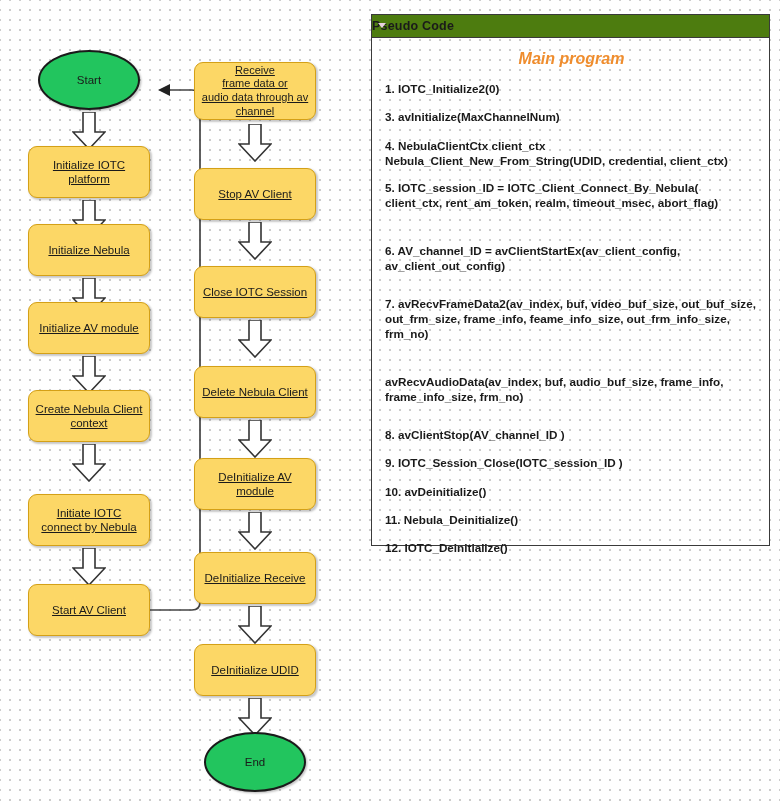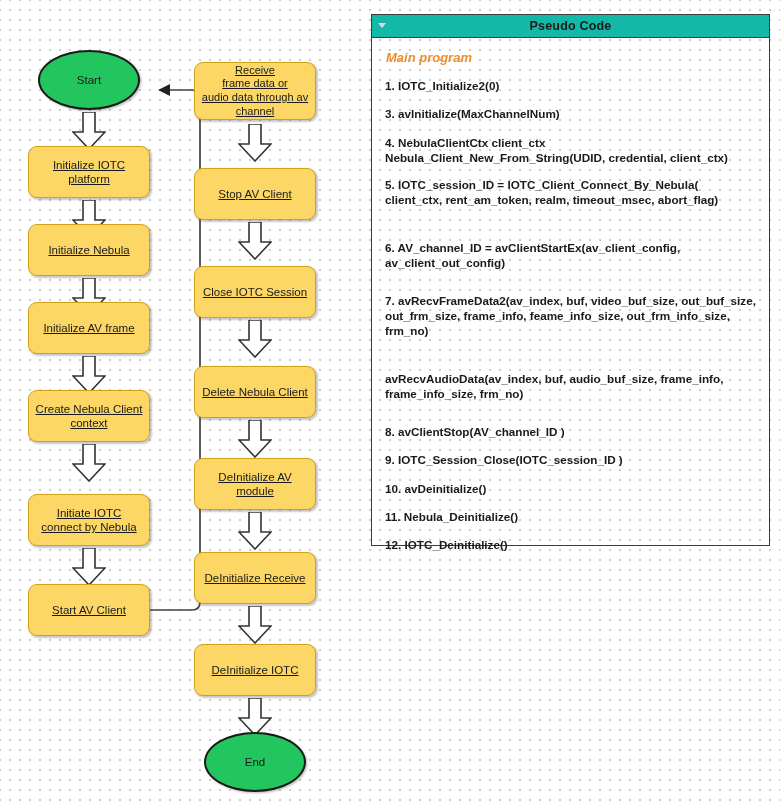"Pseudo Code" .pseudo-header { background: #14b8a6 -> #4d7c0f; justify-content: center -> none }
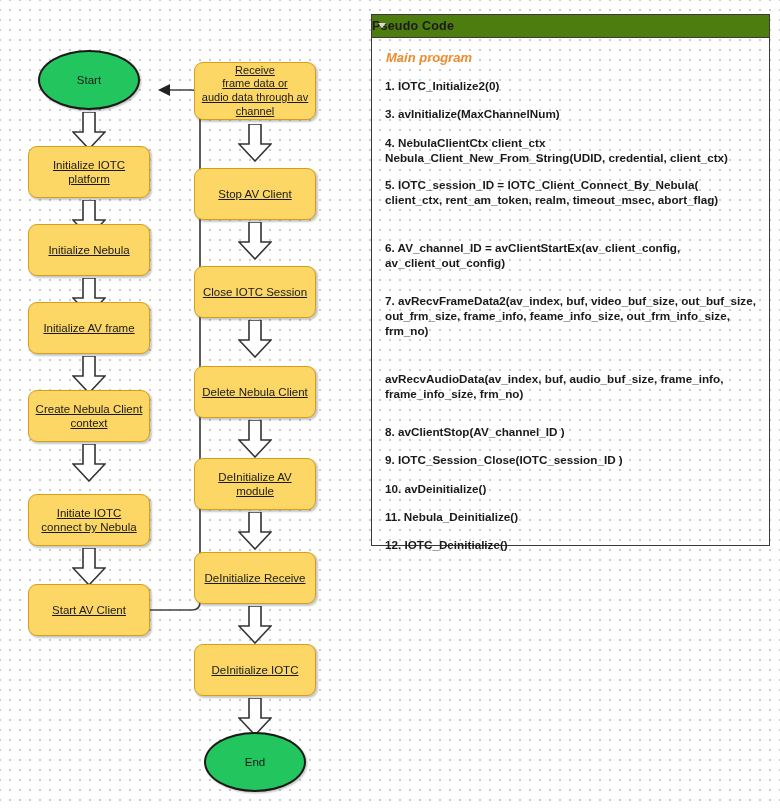"Main program" .main-program-label { font-size: 13px -> 16px; text-align: none -> center }
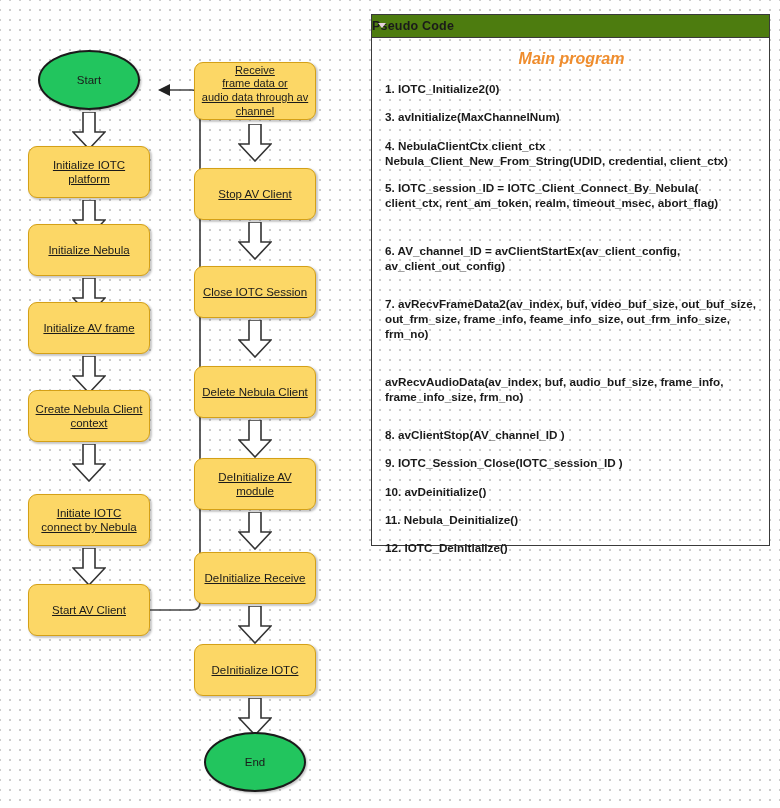"Initialize AV frame" span { text: frame -> module }
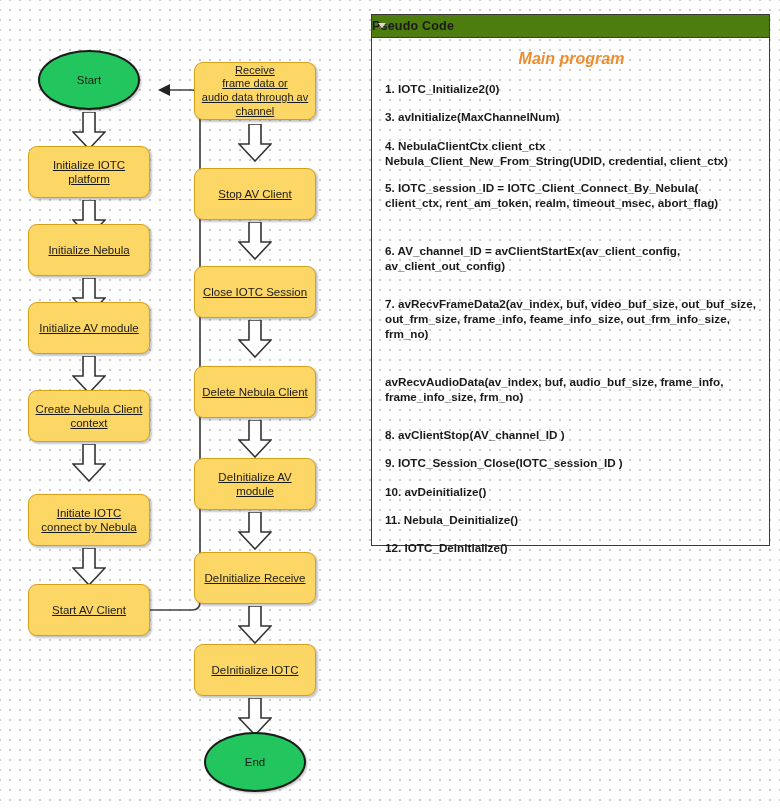"DeInitialize IOTC" span { text: IOTC -> UDID }
